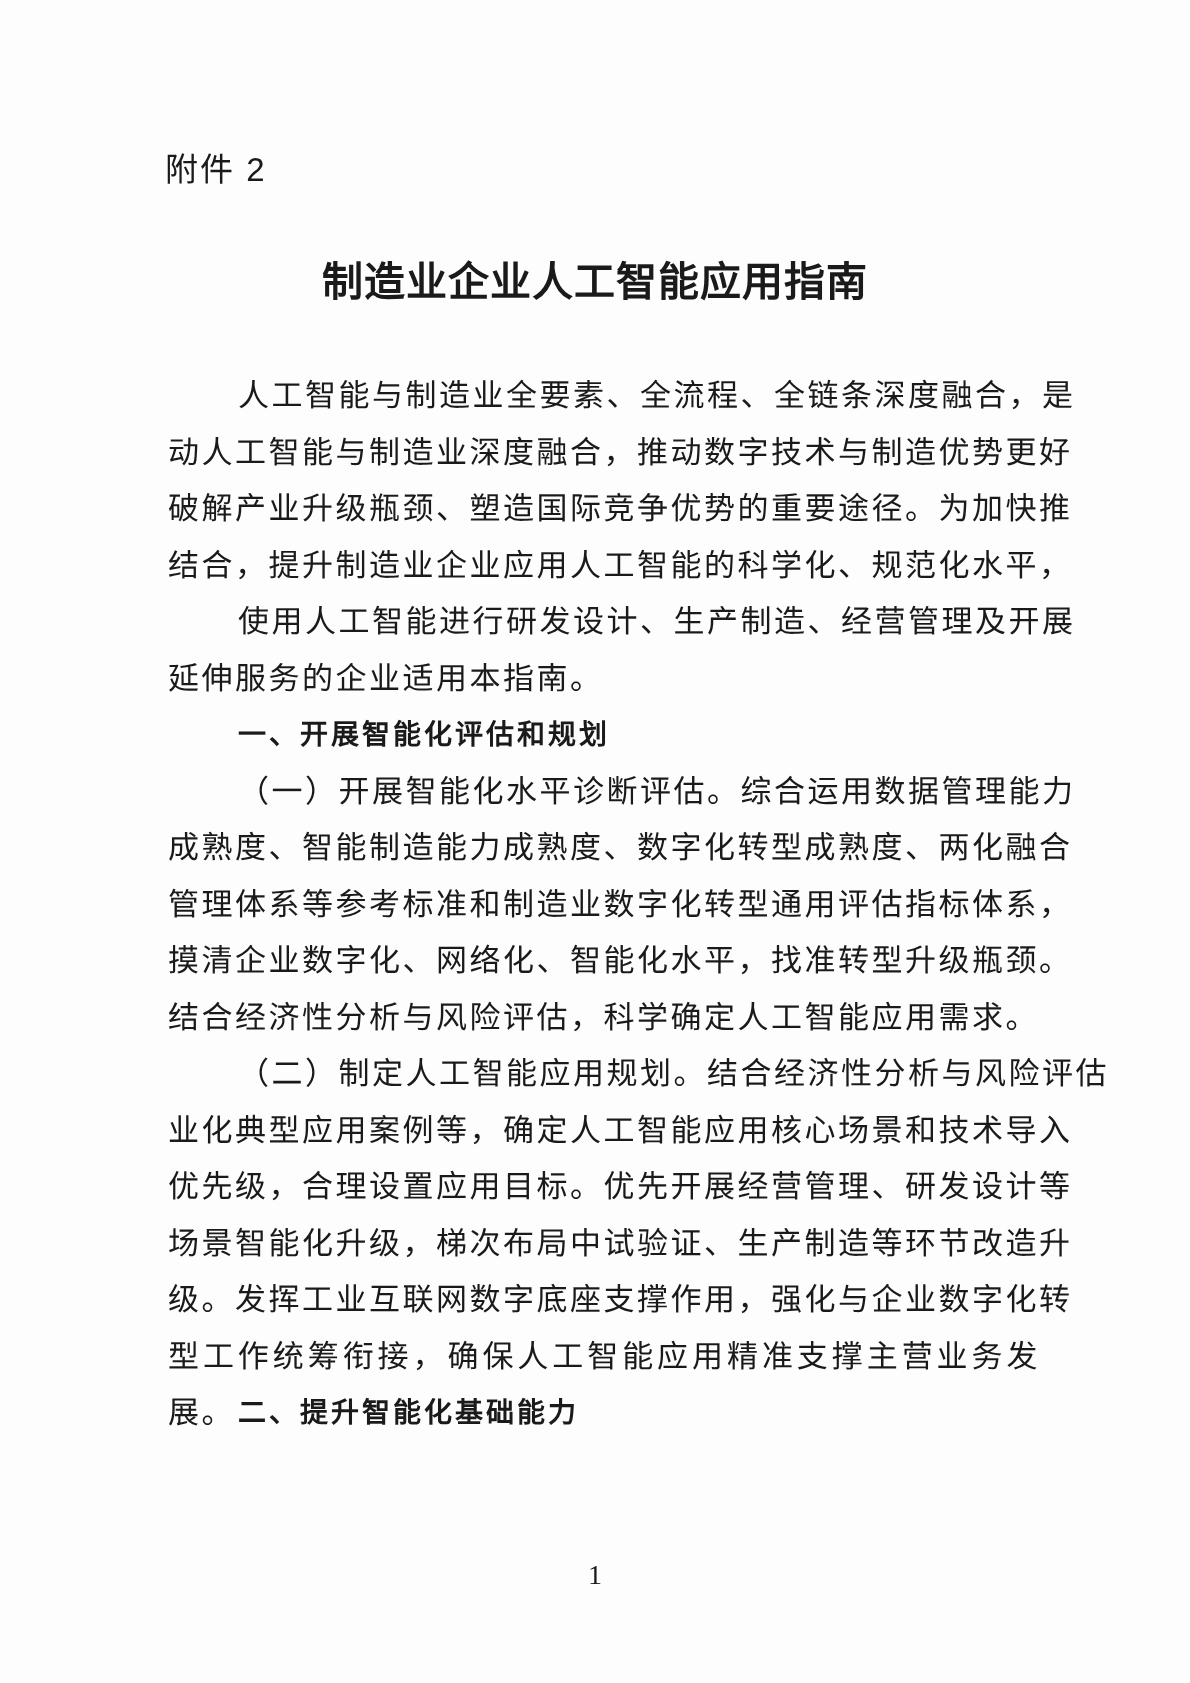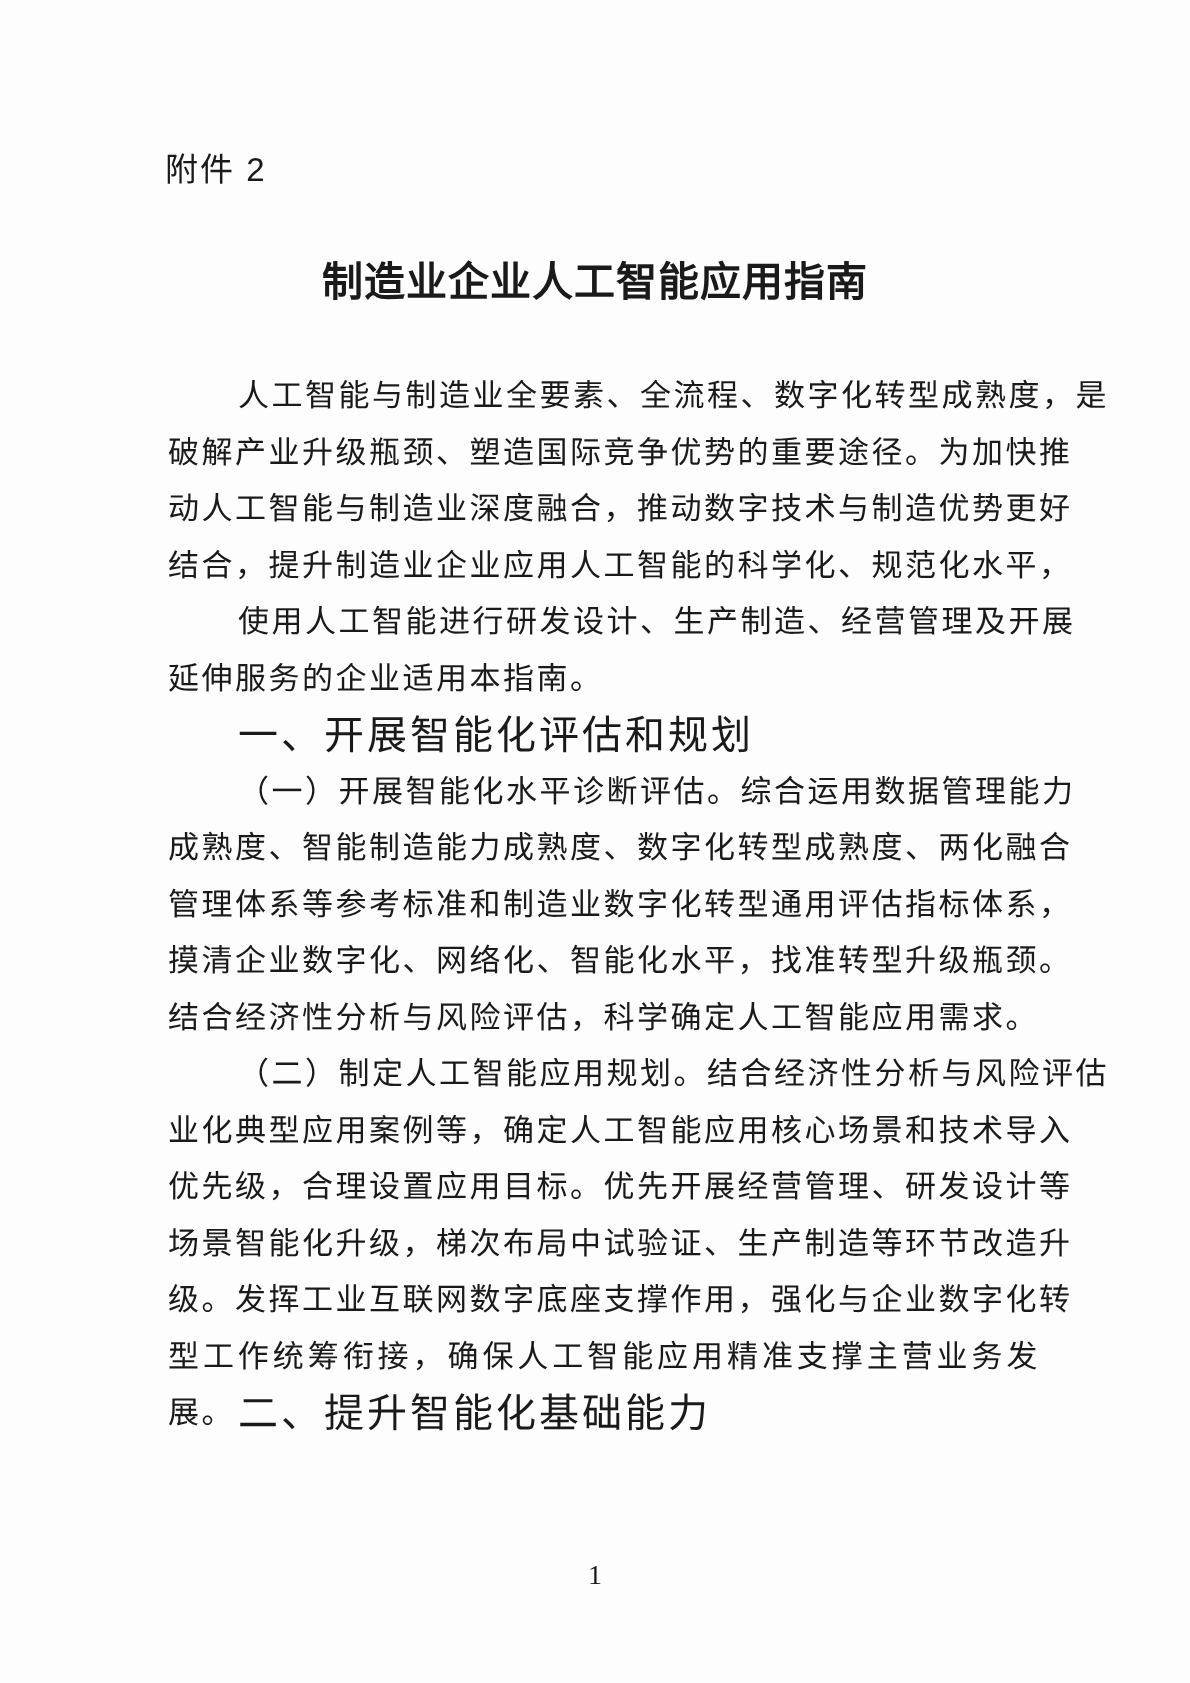"人工智能与制造业全要素、全流程、数字化转型成熟度，是" div.doc-line { text: 数字化转型成熟度 -> 全链条深度融合 }
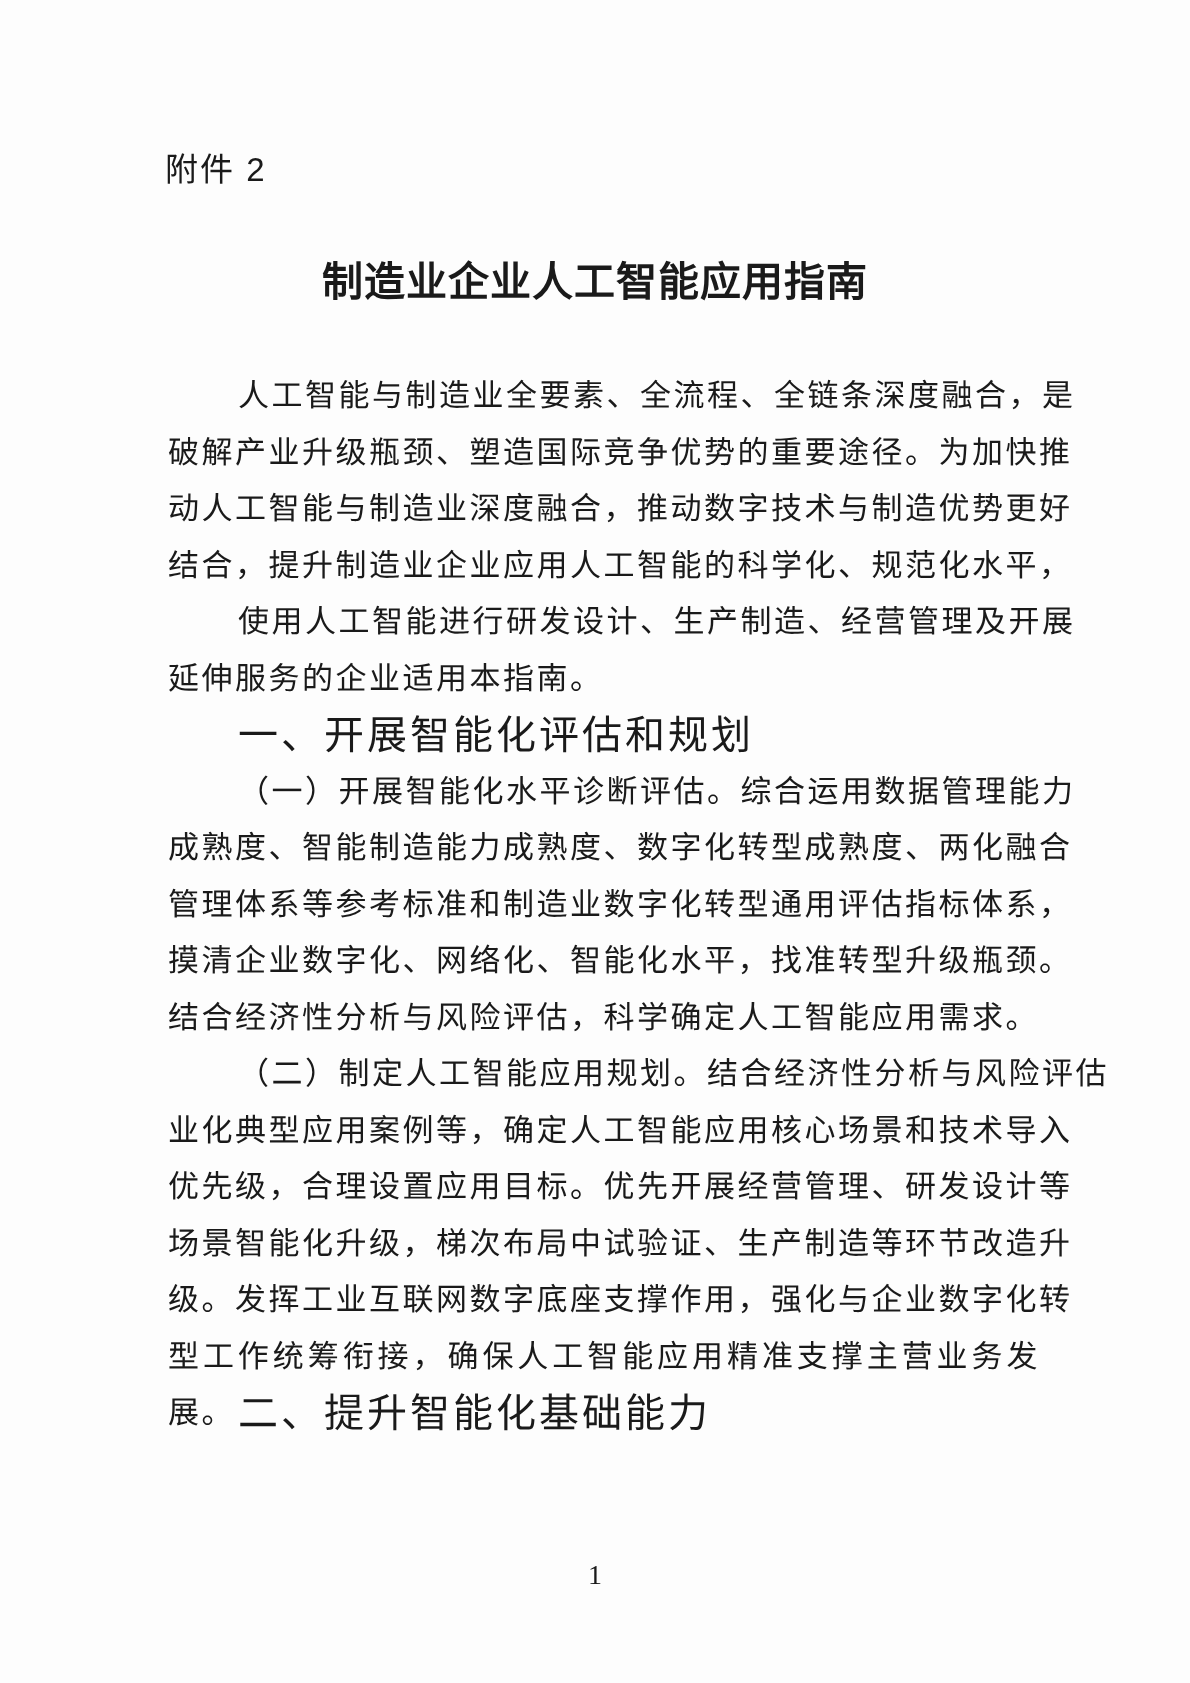"破解产业升级瓶颈、塑造国际竞争优势的重要途径。为加快推" div.doc-line { order: before "动人工智能与制造业深度融合，推动数字技术与制造优势更好" -> after "动人工智能与制造业深度融合，推动数字技术与制造优势更好" }
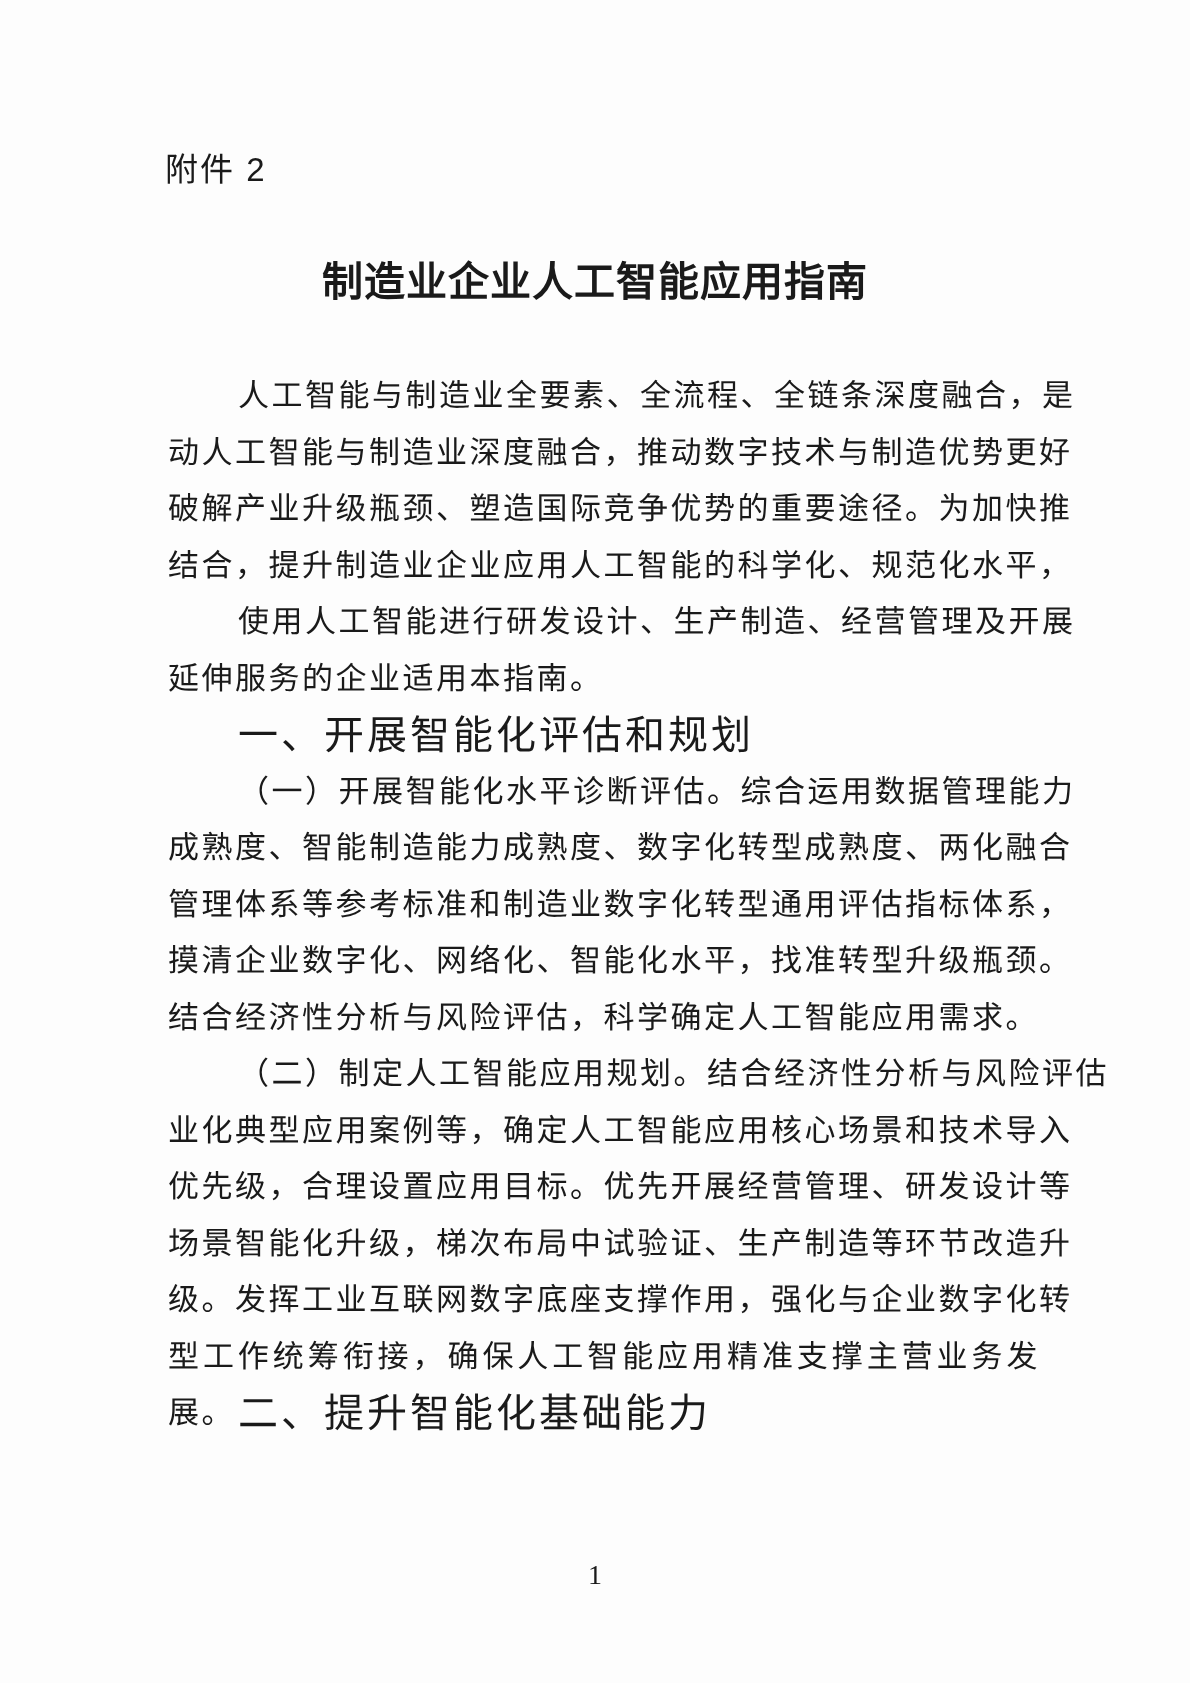"一、开展智能化评估和规划" .doc-line.heading { font-size: 40px -> 28px; font-weight: normal -> bold }
